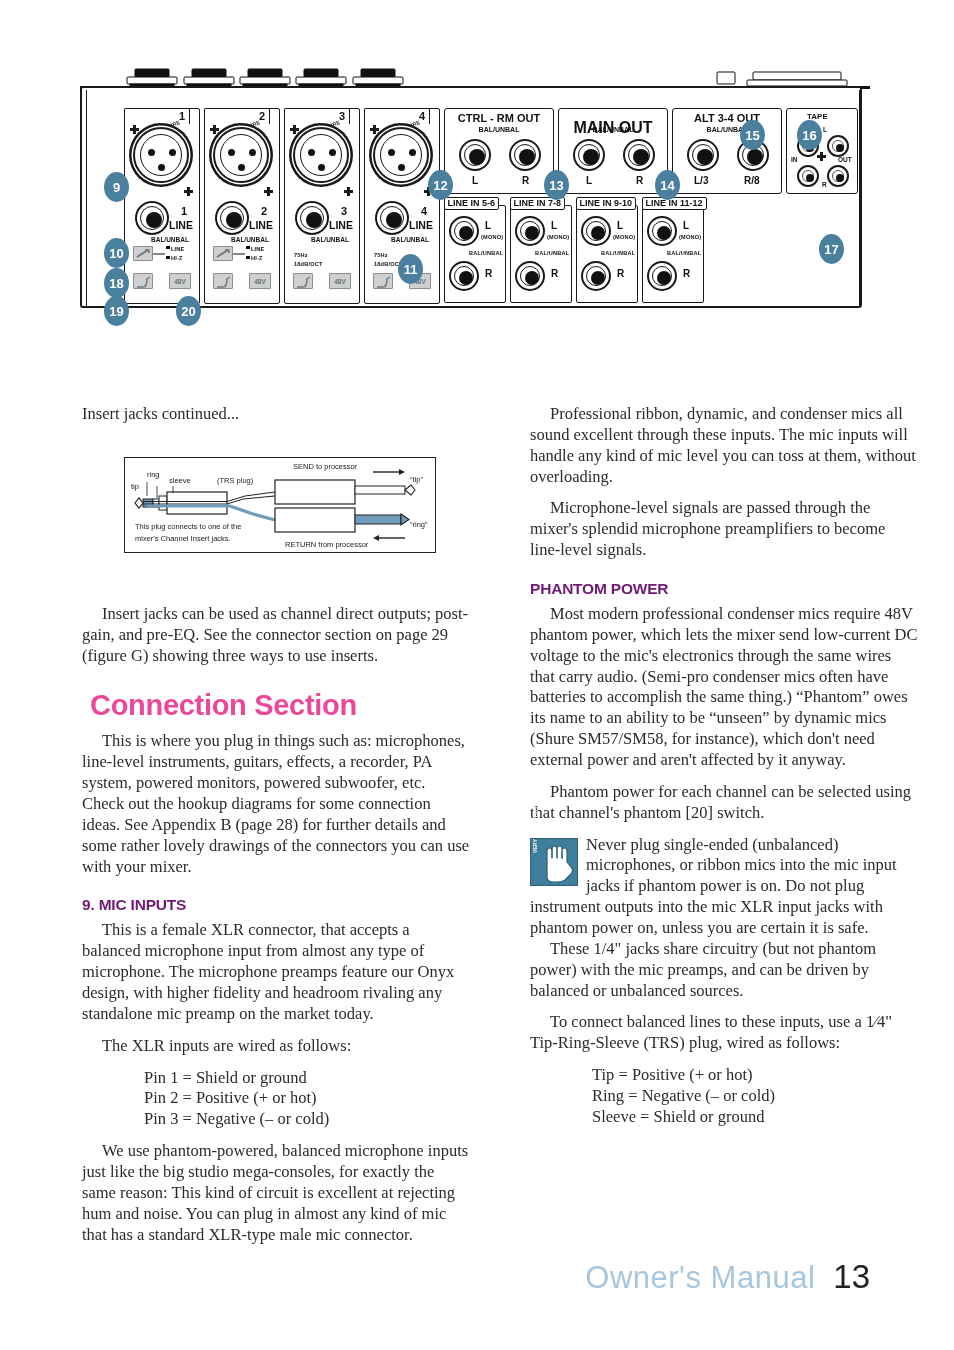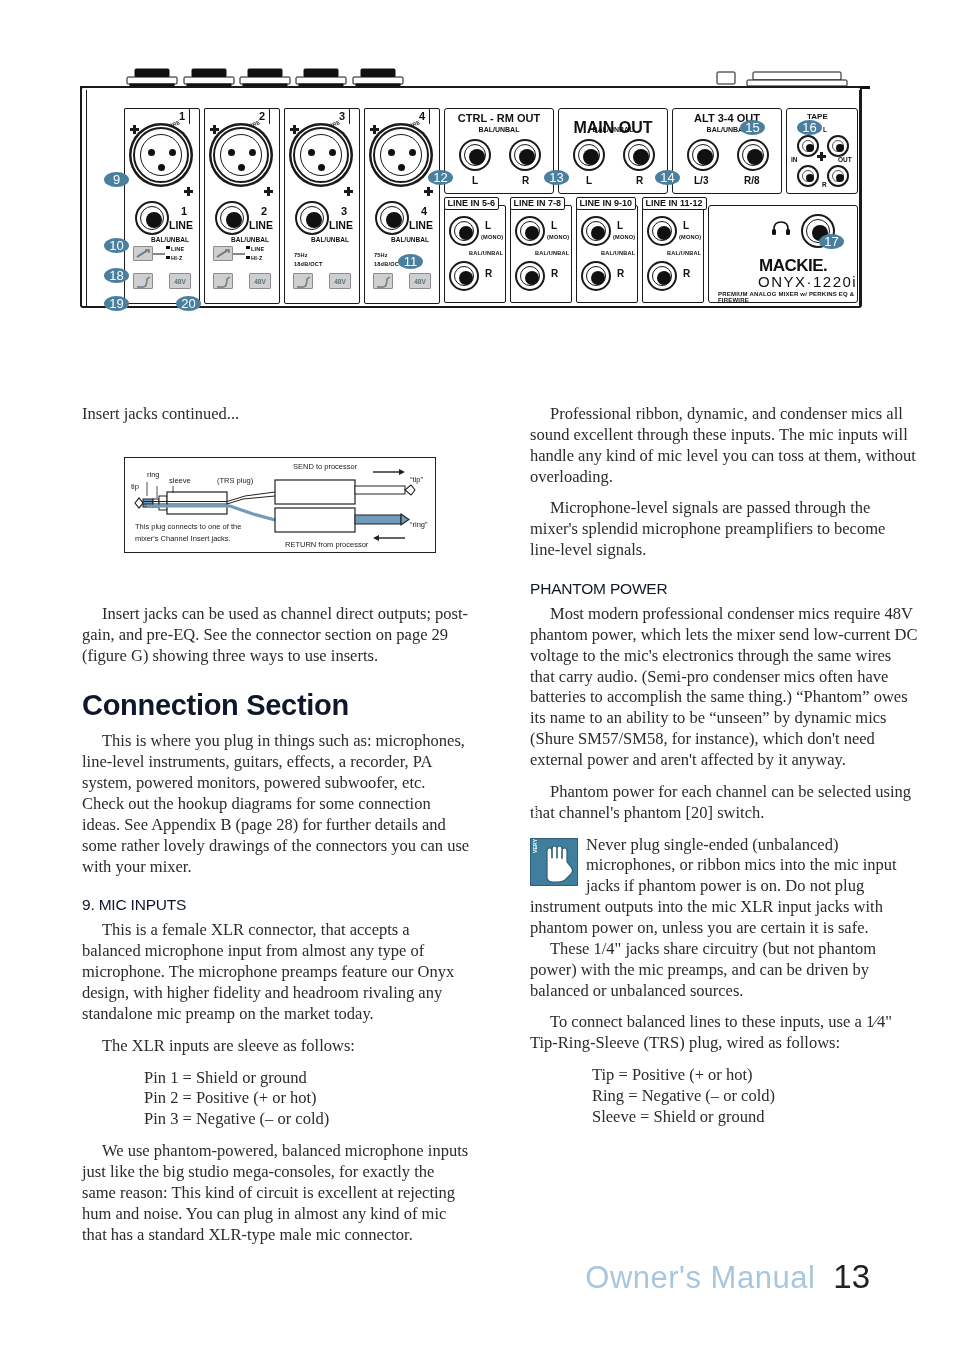"15" .callout { font-weight: 400 -> 700; height: 15px -> 30px }
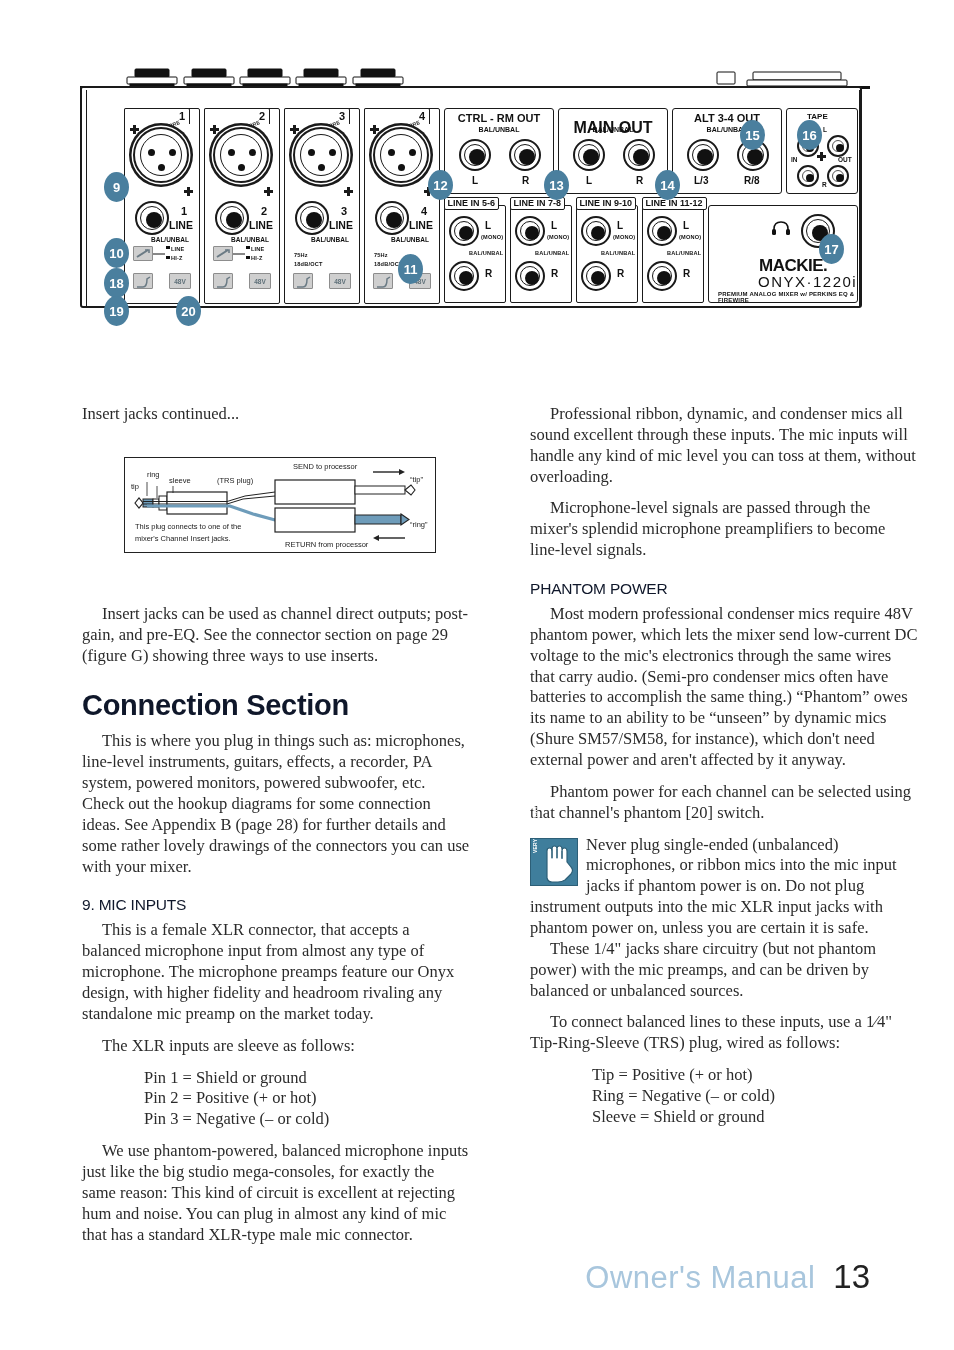"MACKIE." div.out-sec { html: <div> <svg> <path></path> <rect></rect> <rect></rect> </svg> <div> <div></div> <div></div> </div> <div>MACKIE.</div> <div>ONYX·1220i</div> <div>PREMIUM ANALOG MIXER w/ PERKINS EQ &amp; FIREWIRE</div> </div> -> none }
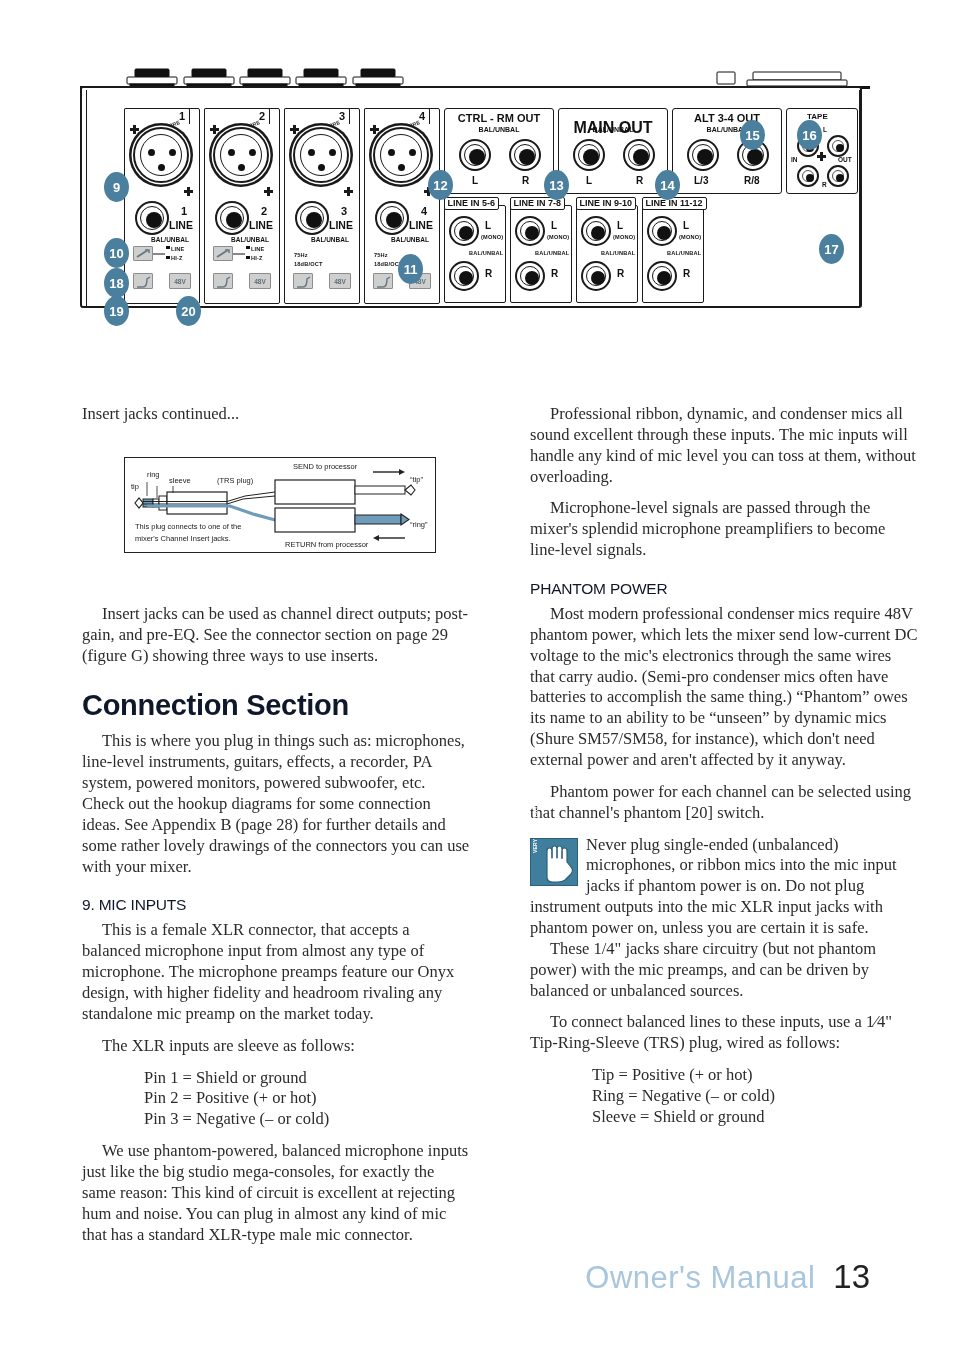"PHANTOM POWER" h3.sub { color: #0f172a -> #701a75; font-weight: 400 -> 700 }
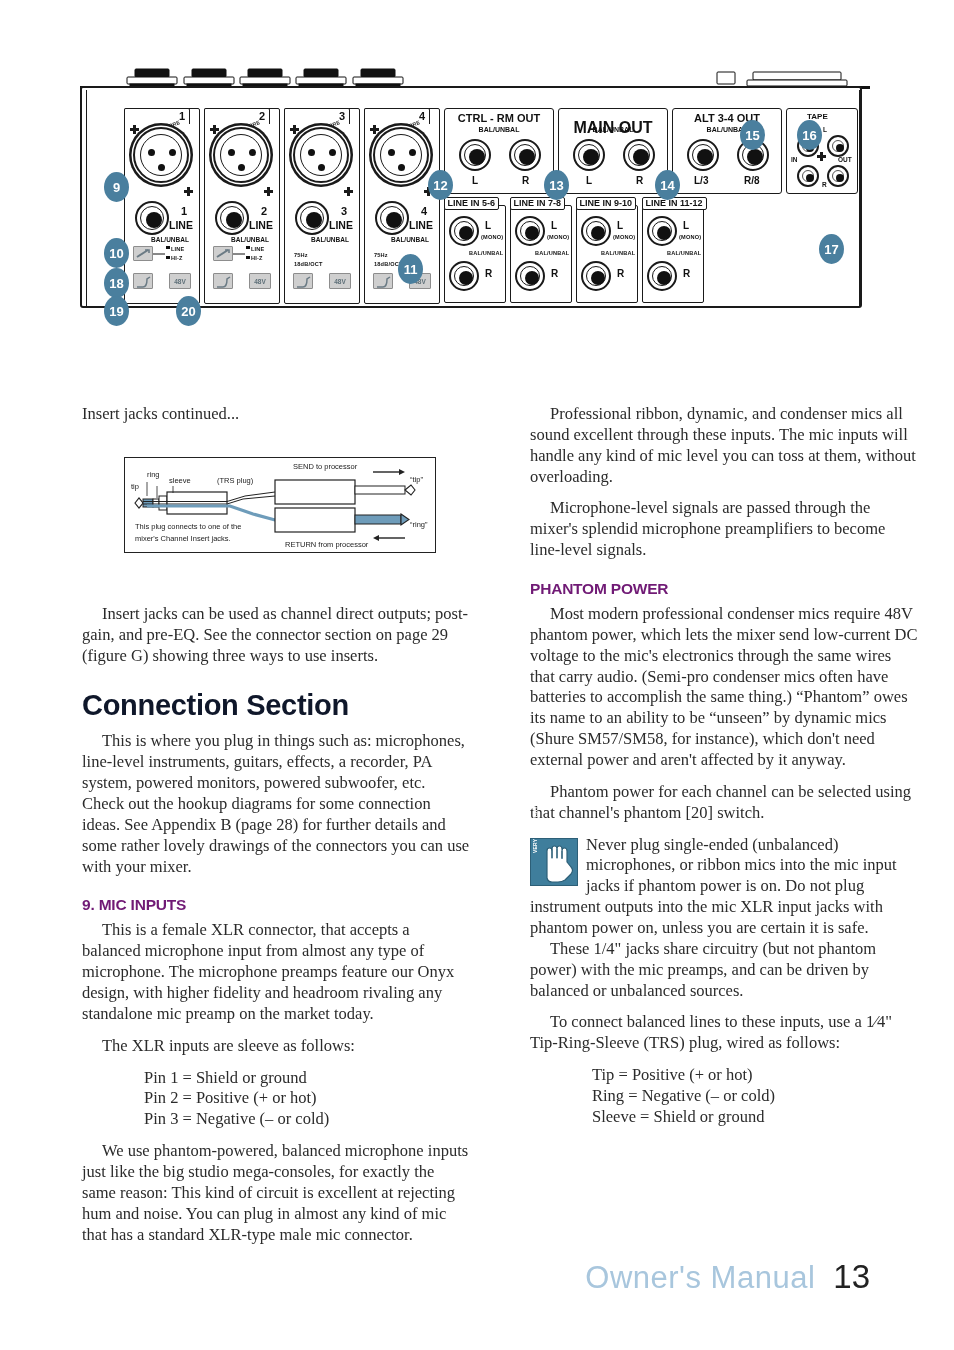"Connection Section" h2.section { color: #0f172a -> #ec4899; margin: 23px 0 9px 0 -> 23px 0 9px 8px }
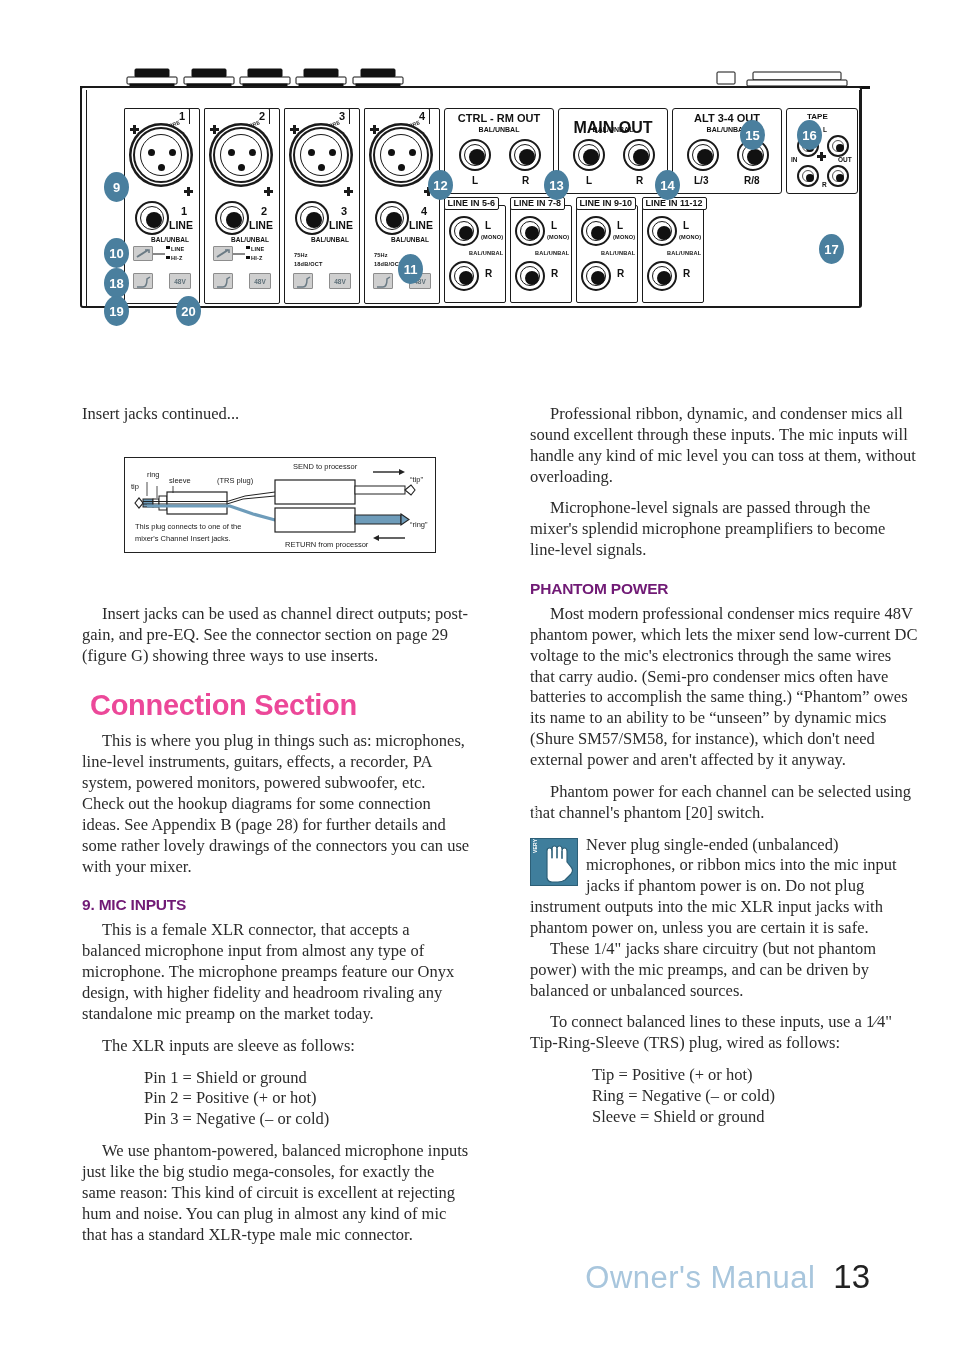"The XLR inputs are sleeve" p.body { text: sleeve -> wired }
